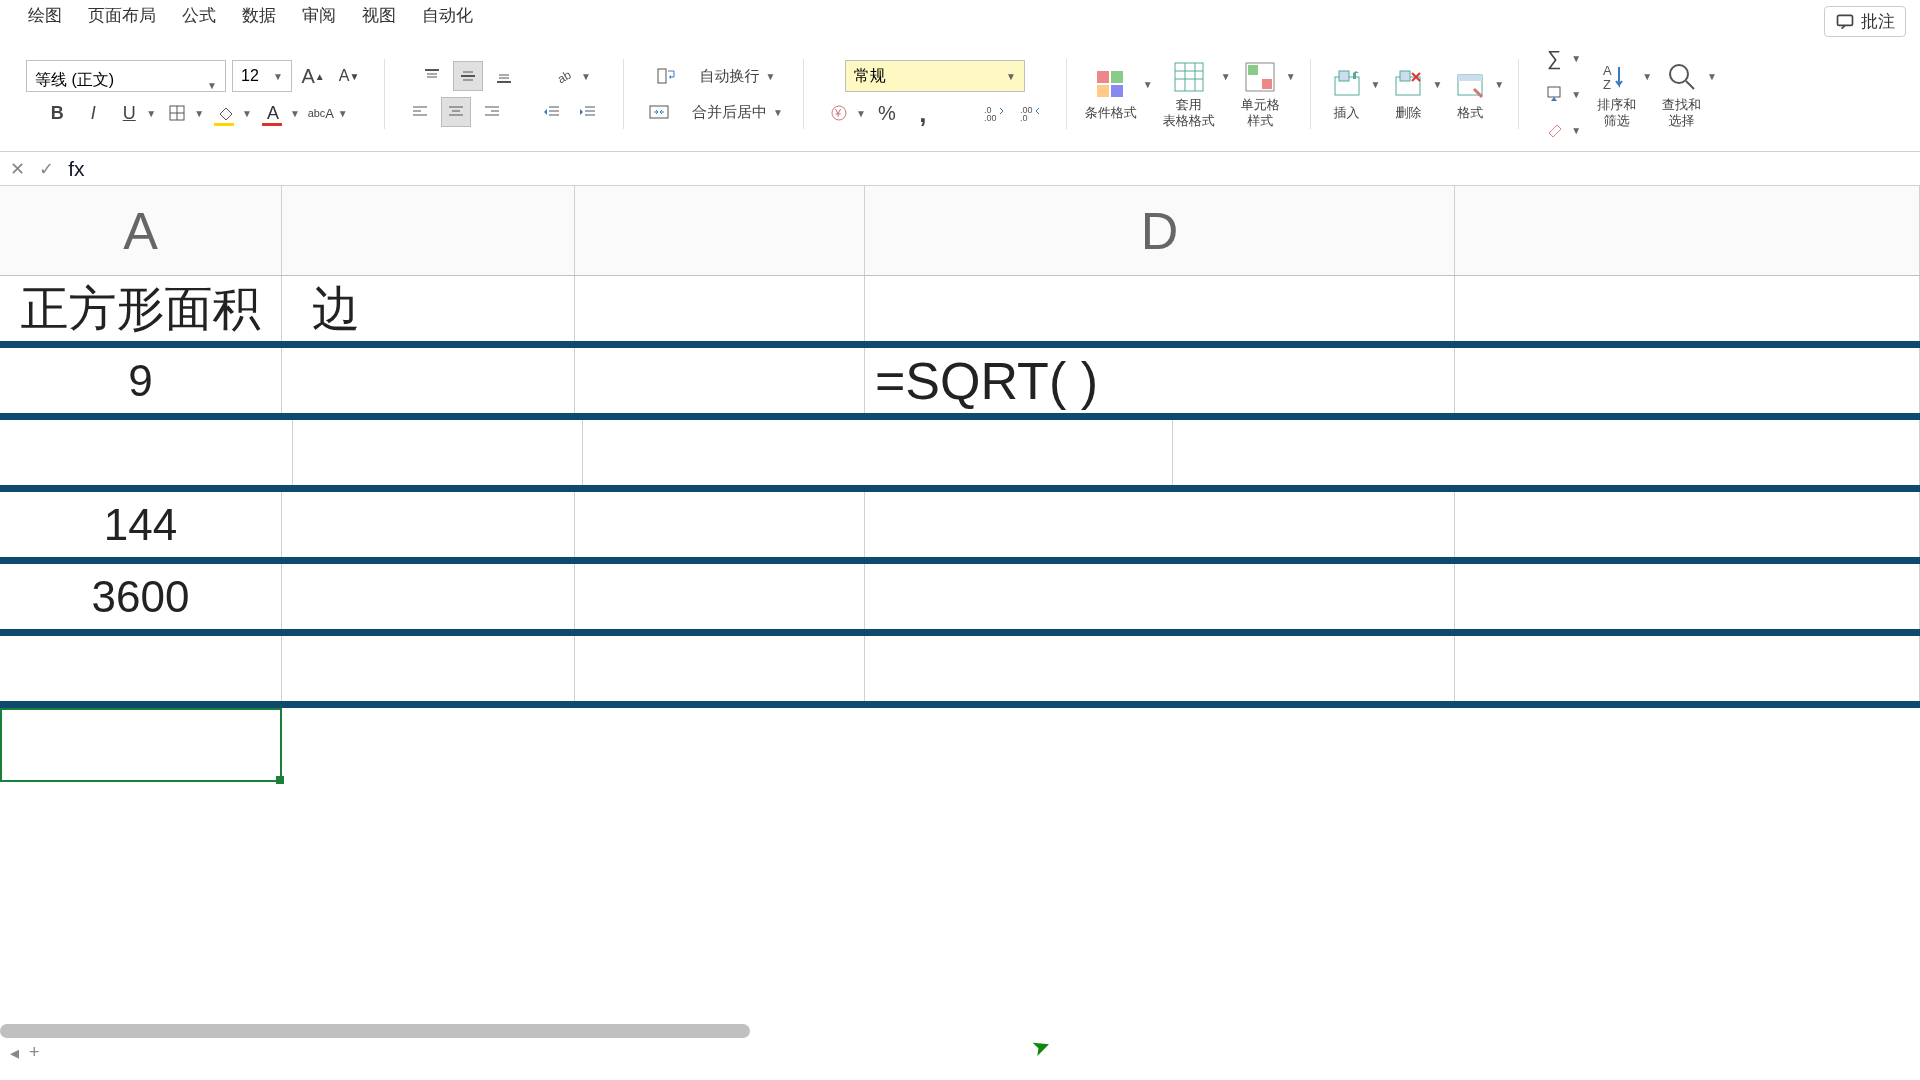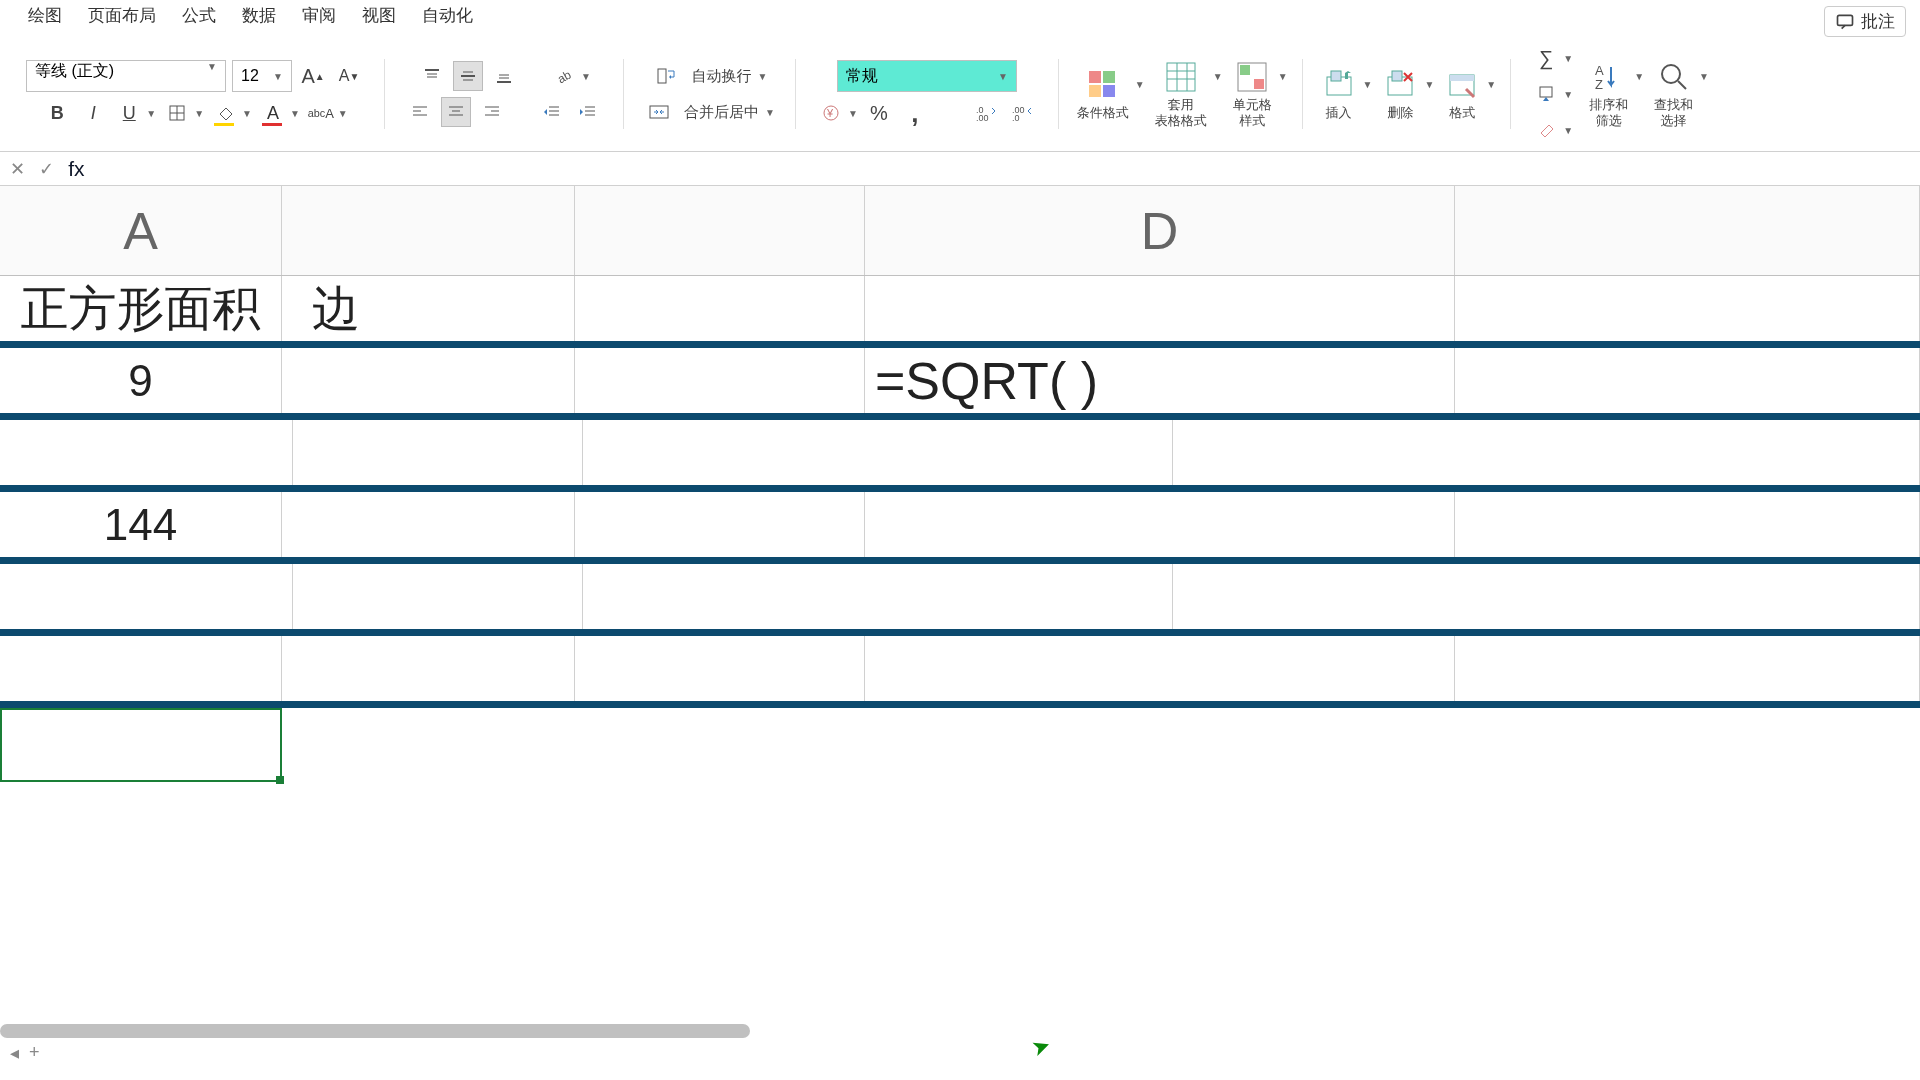"等线 (正文)" .font-select { align-items: flex-start -> flex-end }
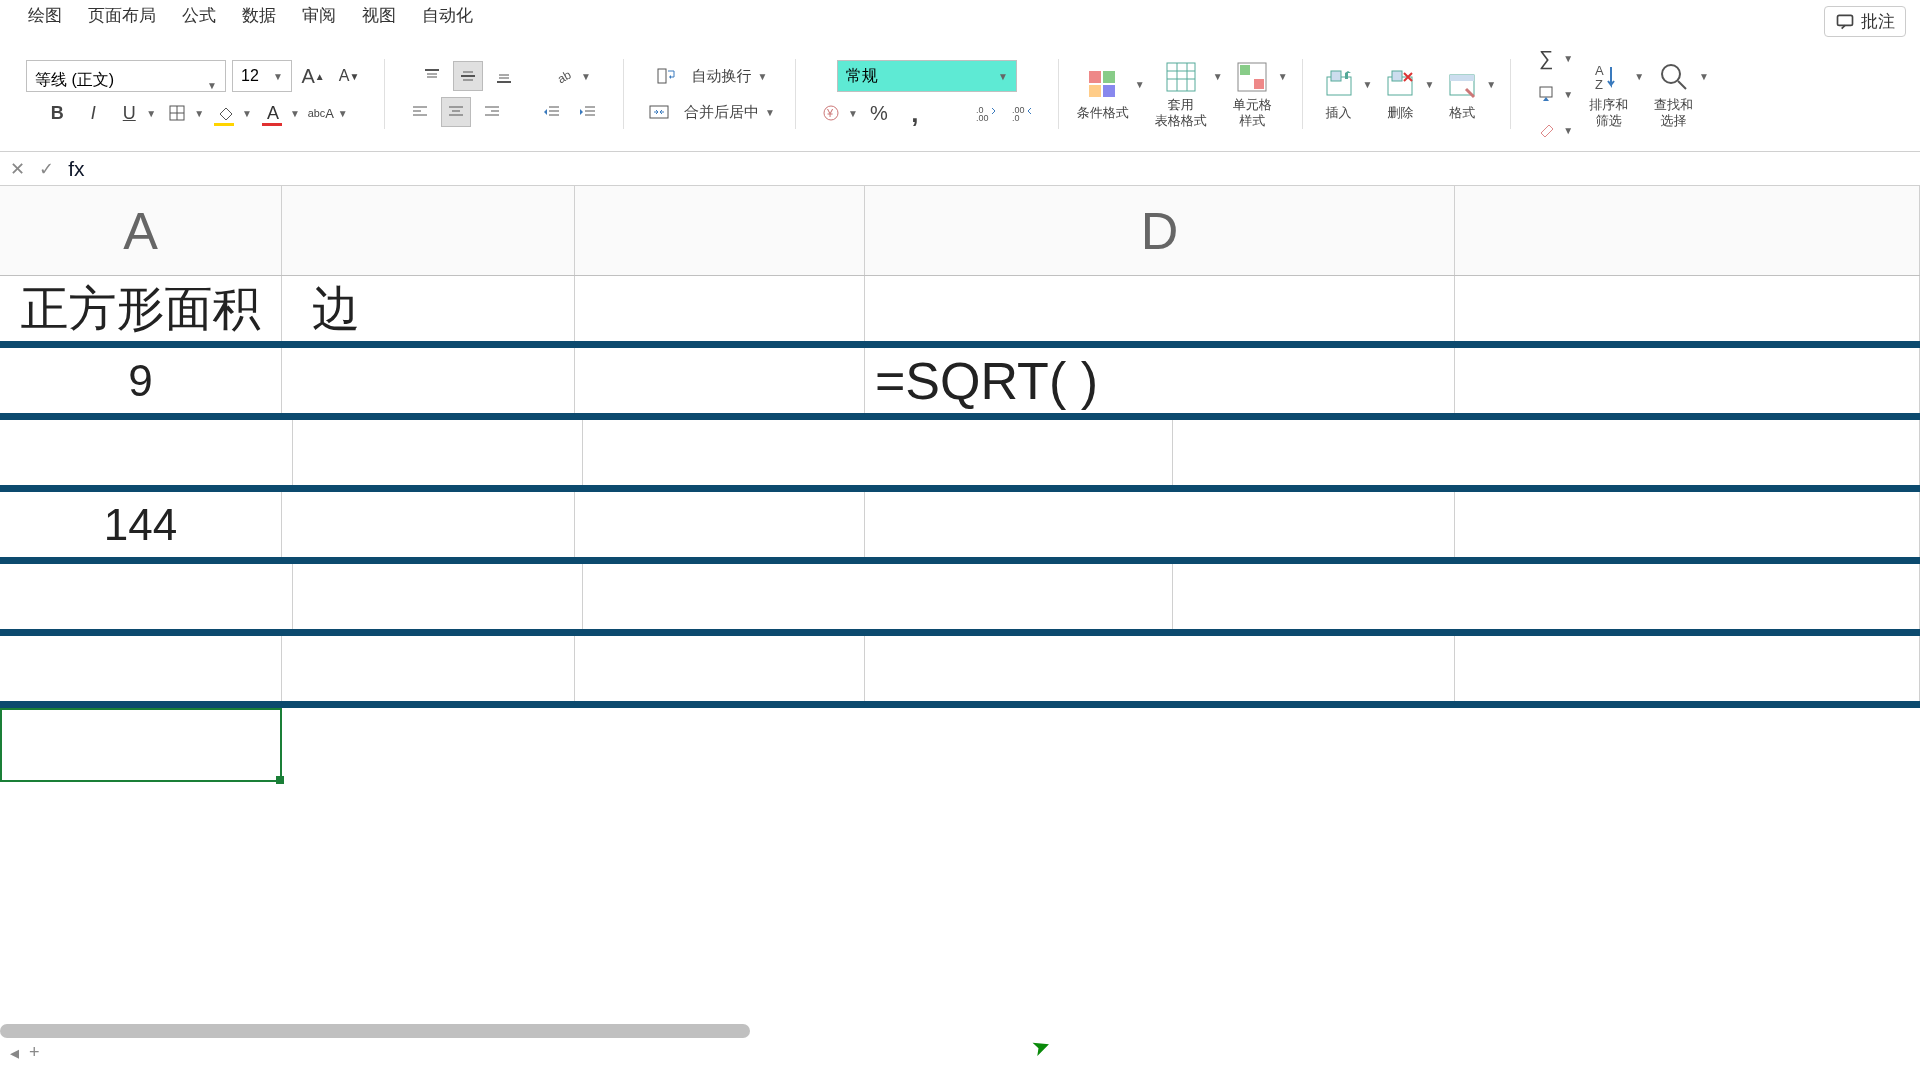"自动换行" .wrap-label { margin-left: 4px -> 12px }
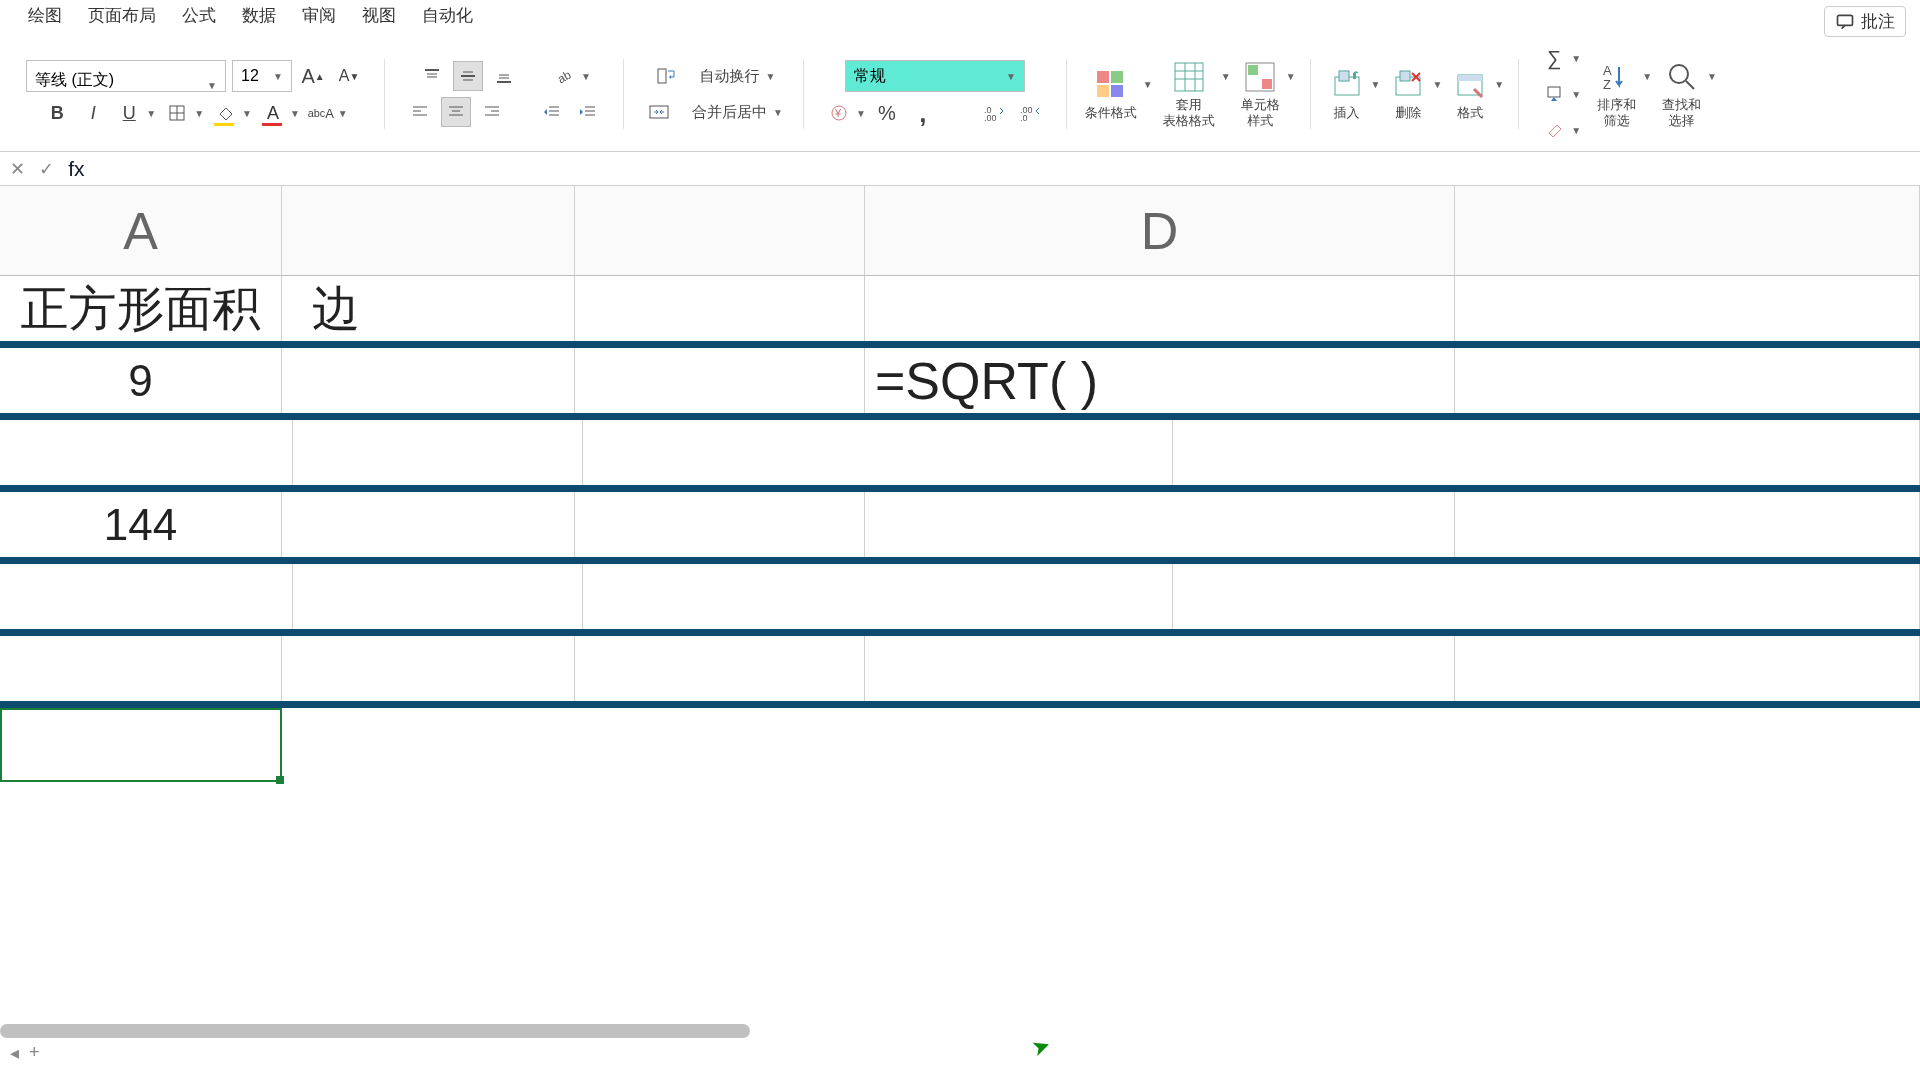"常规" .format-select { background: #5eead4 -> #fef9c3 }
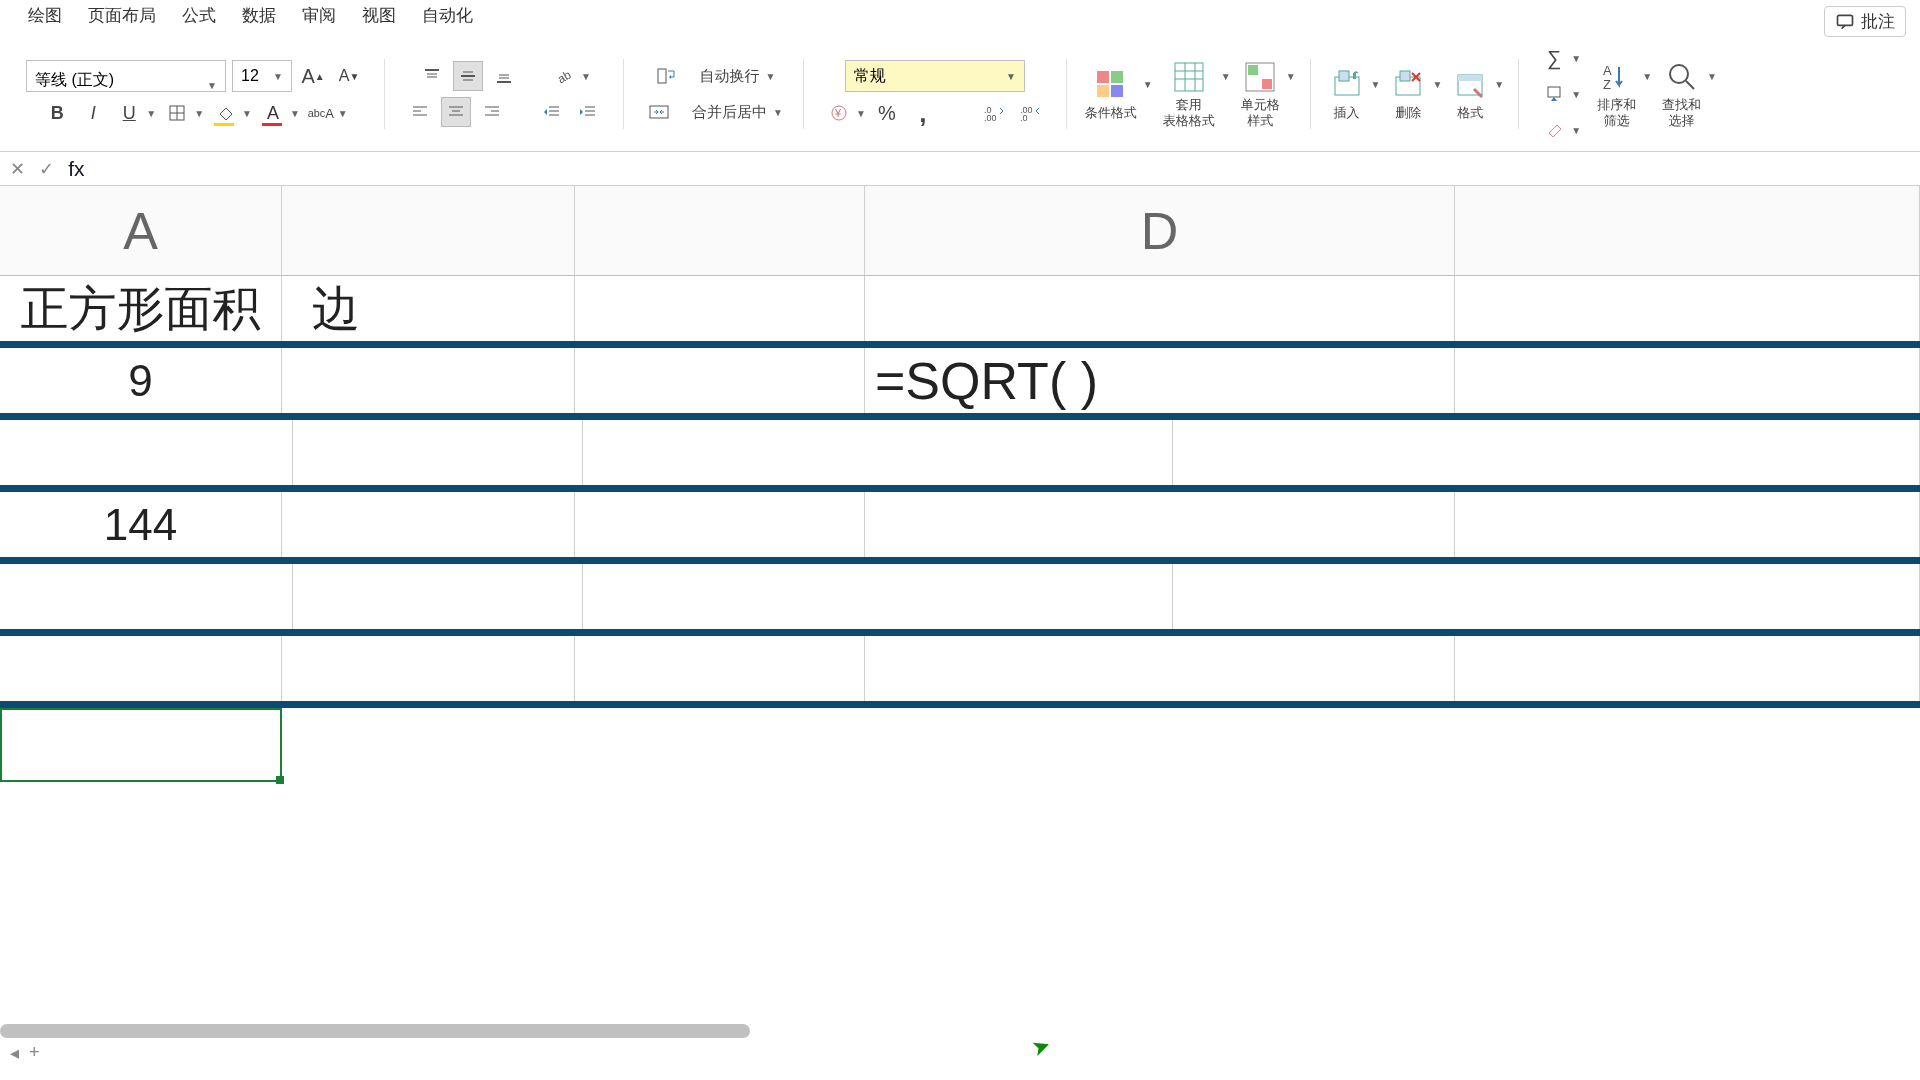"3600" div.cell { html: none -> <div>3600</div> }
